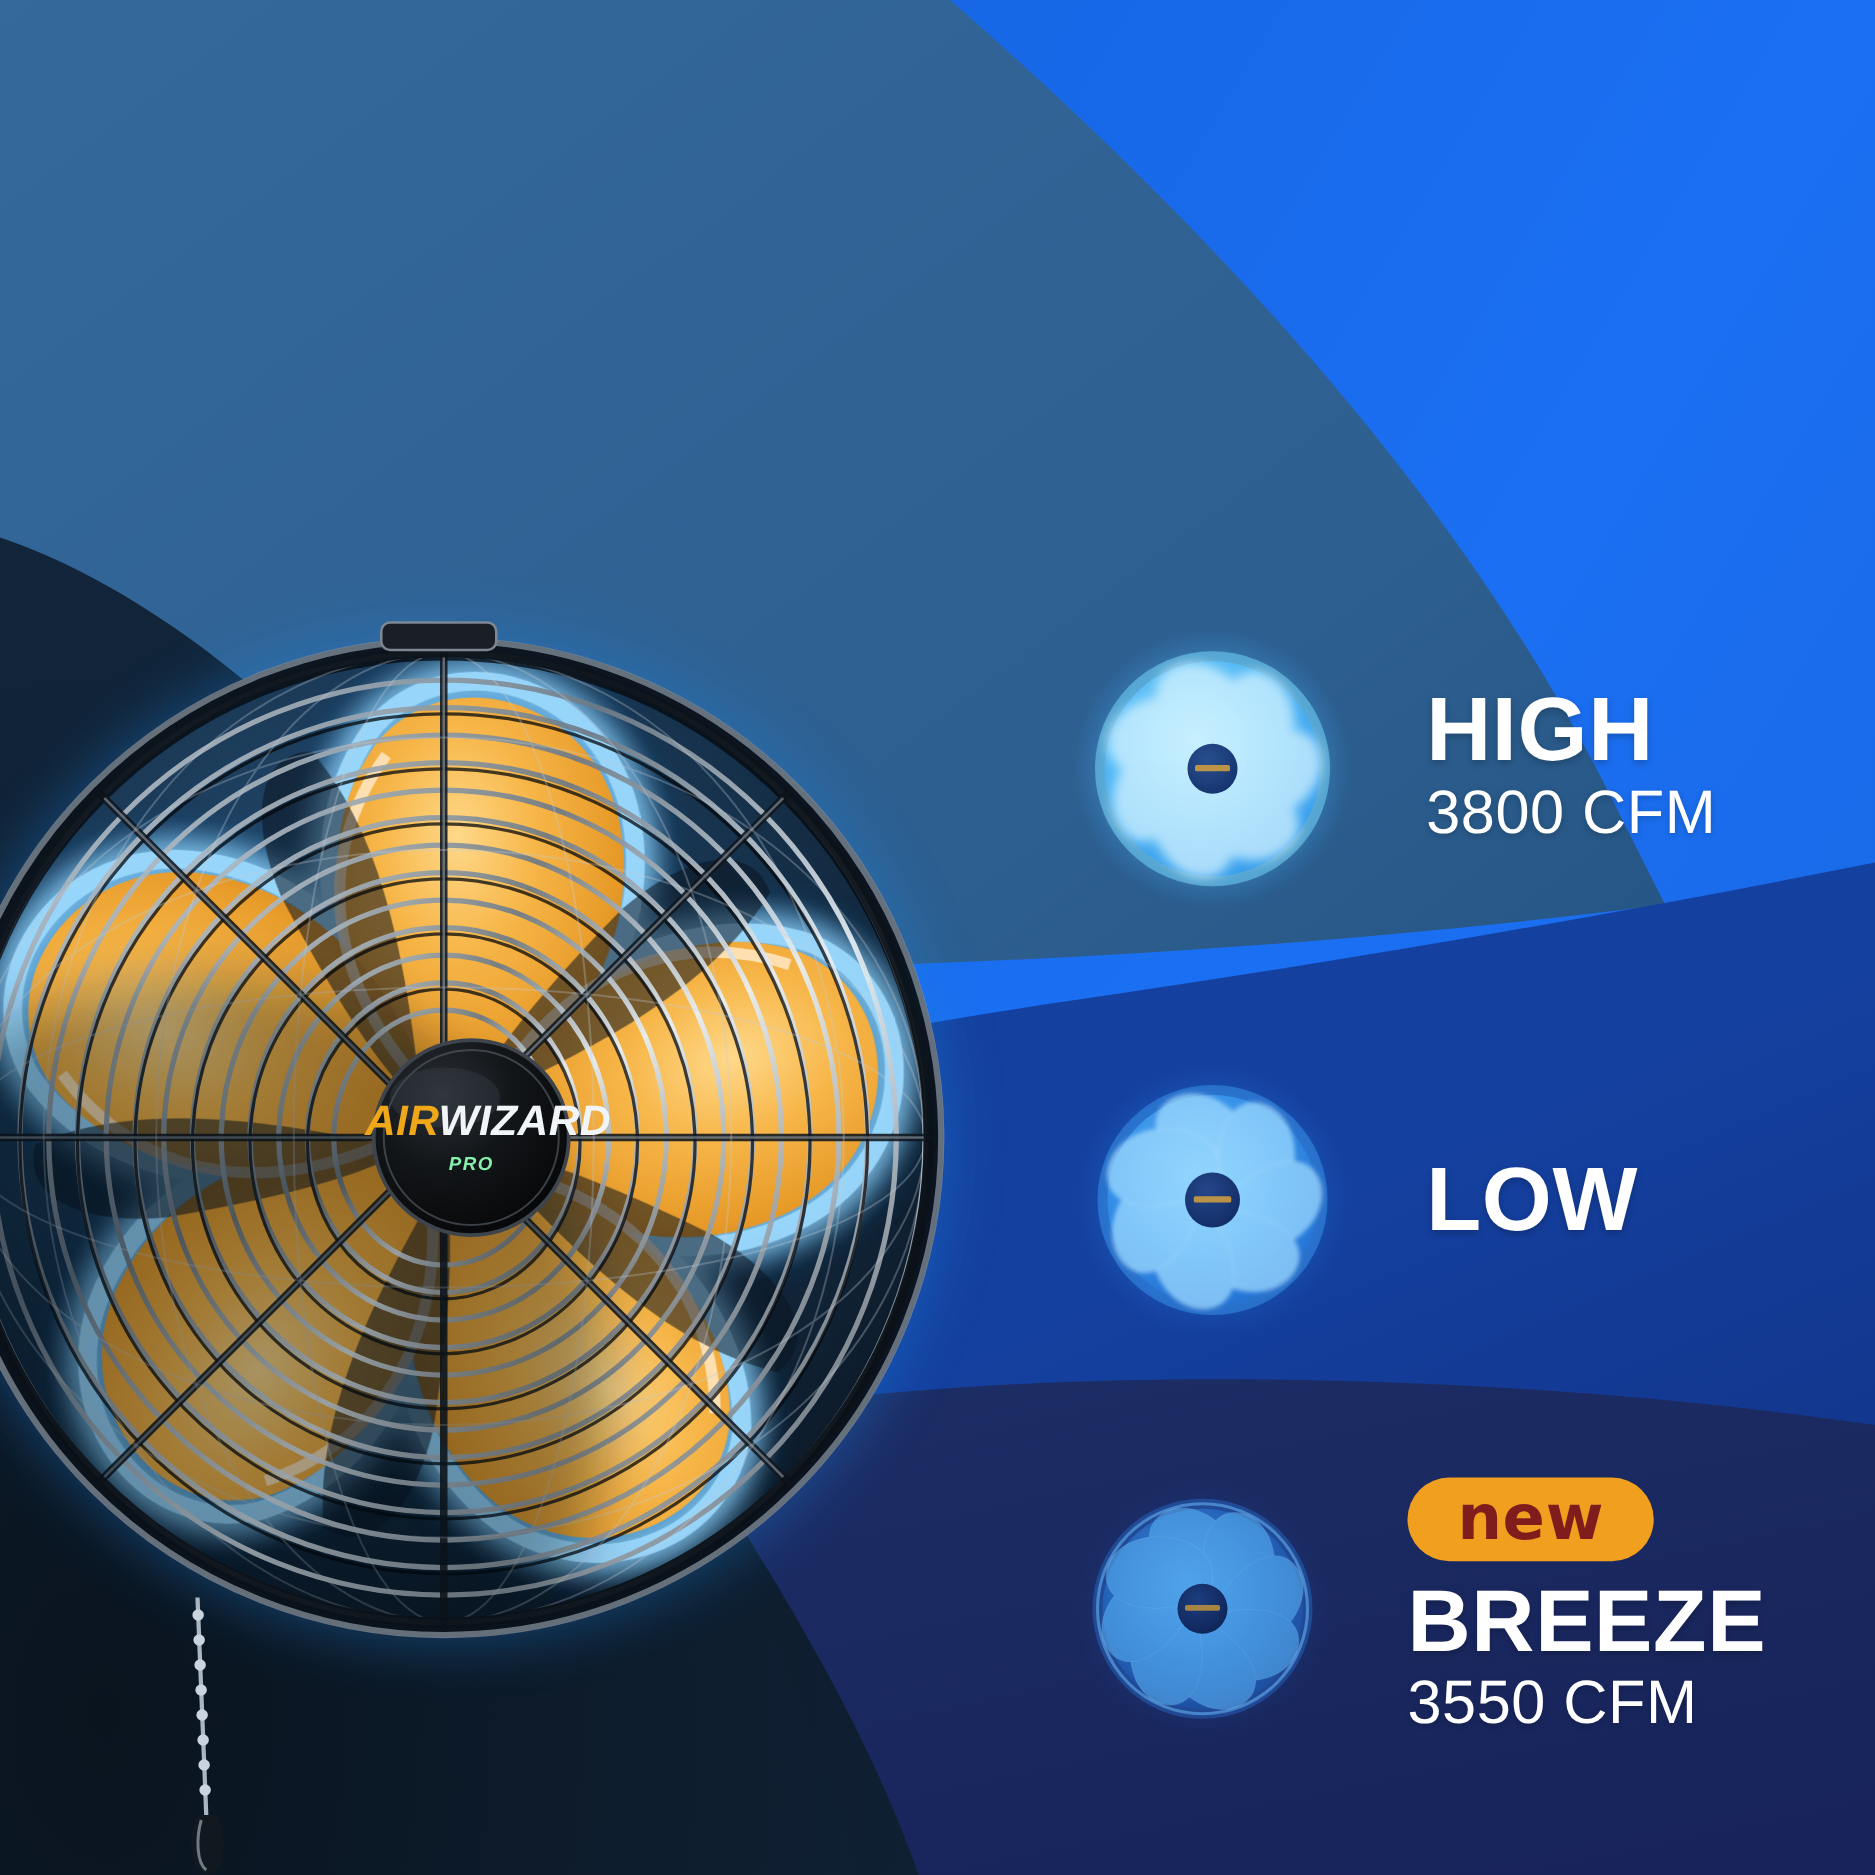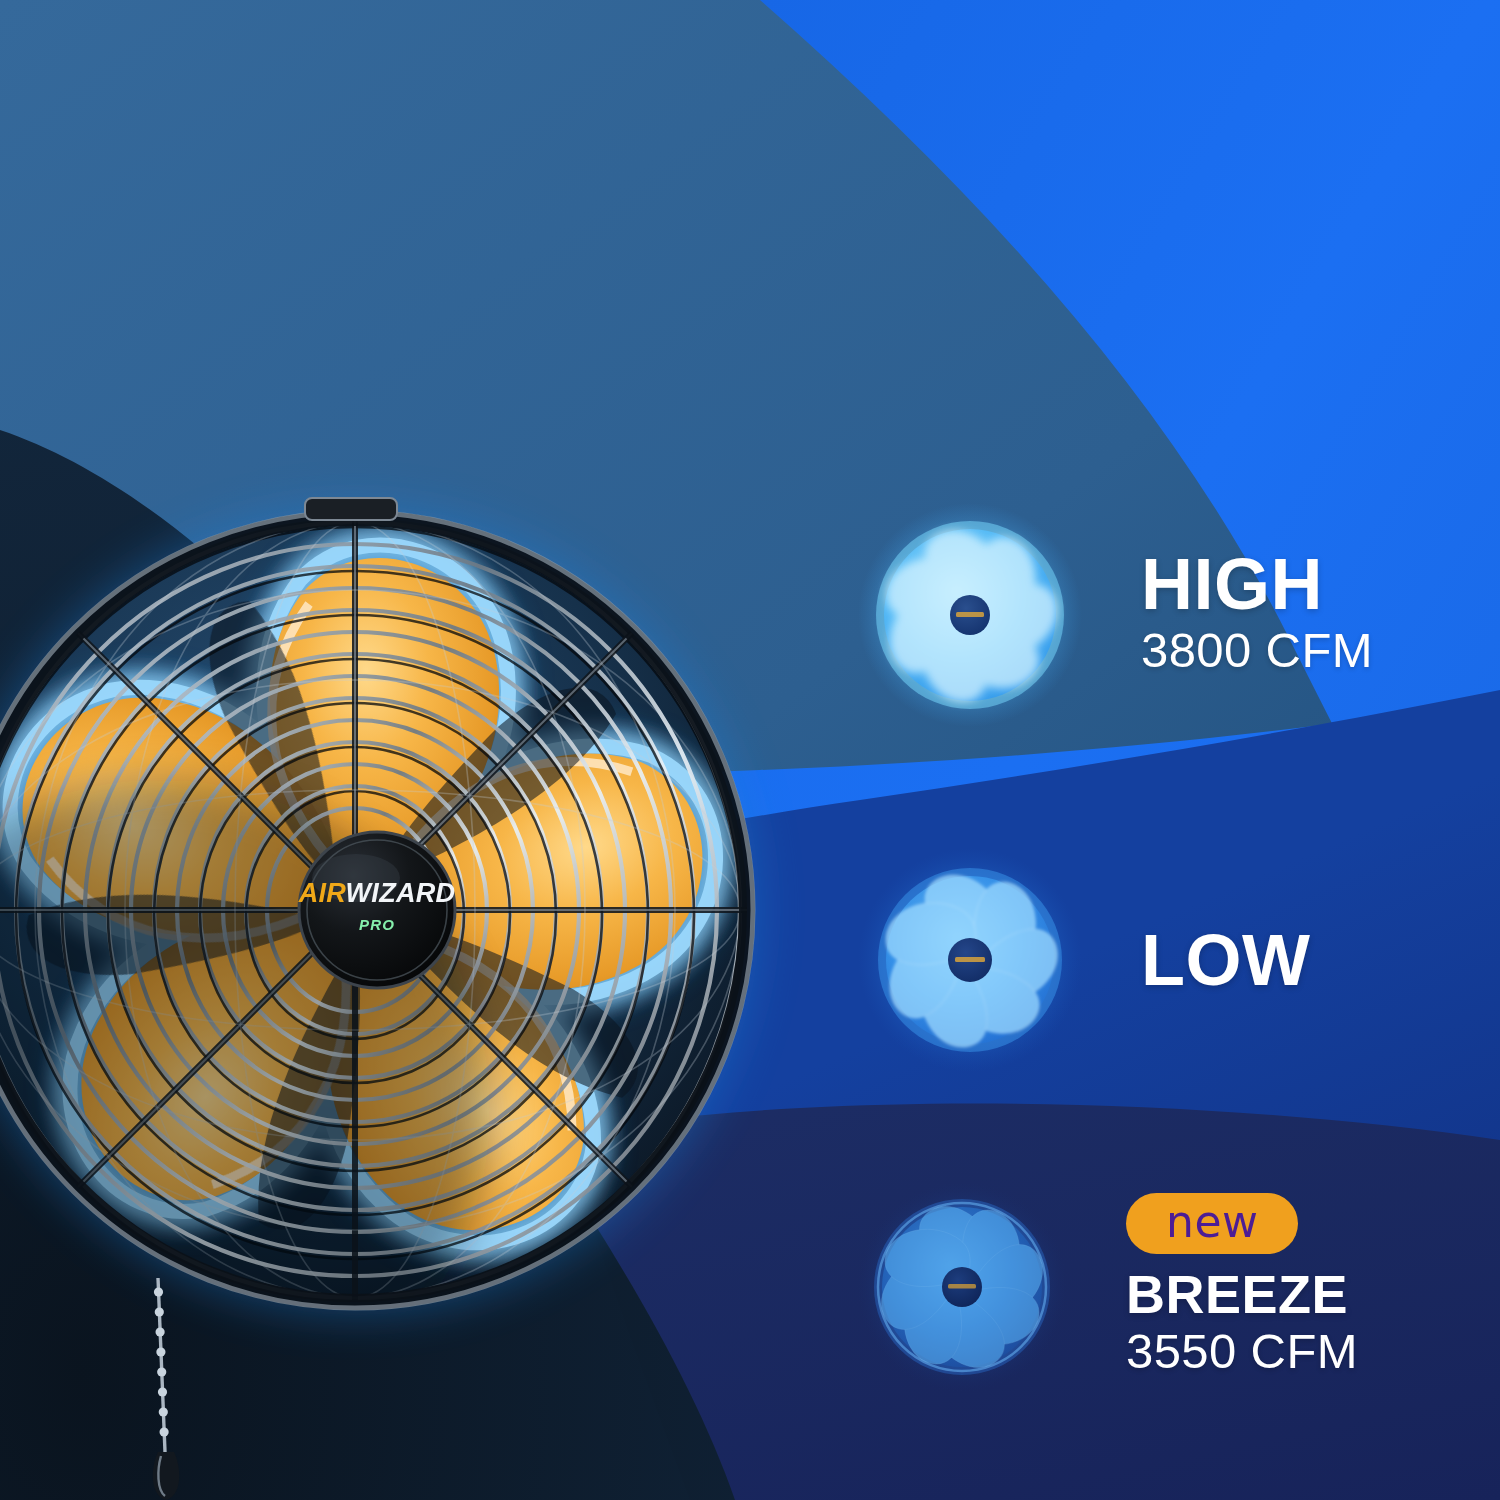"AIRWIZARD" #hub-logo .brand { font-size: 27px -> 34px }
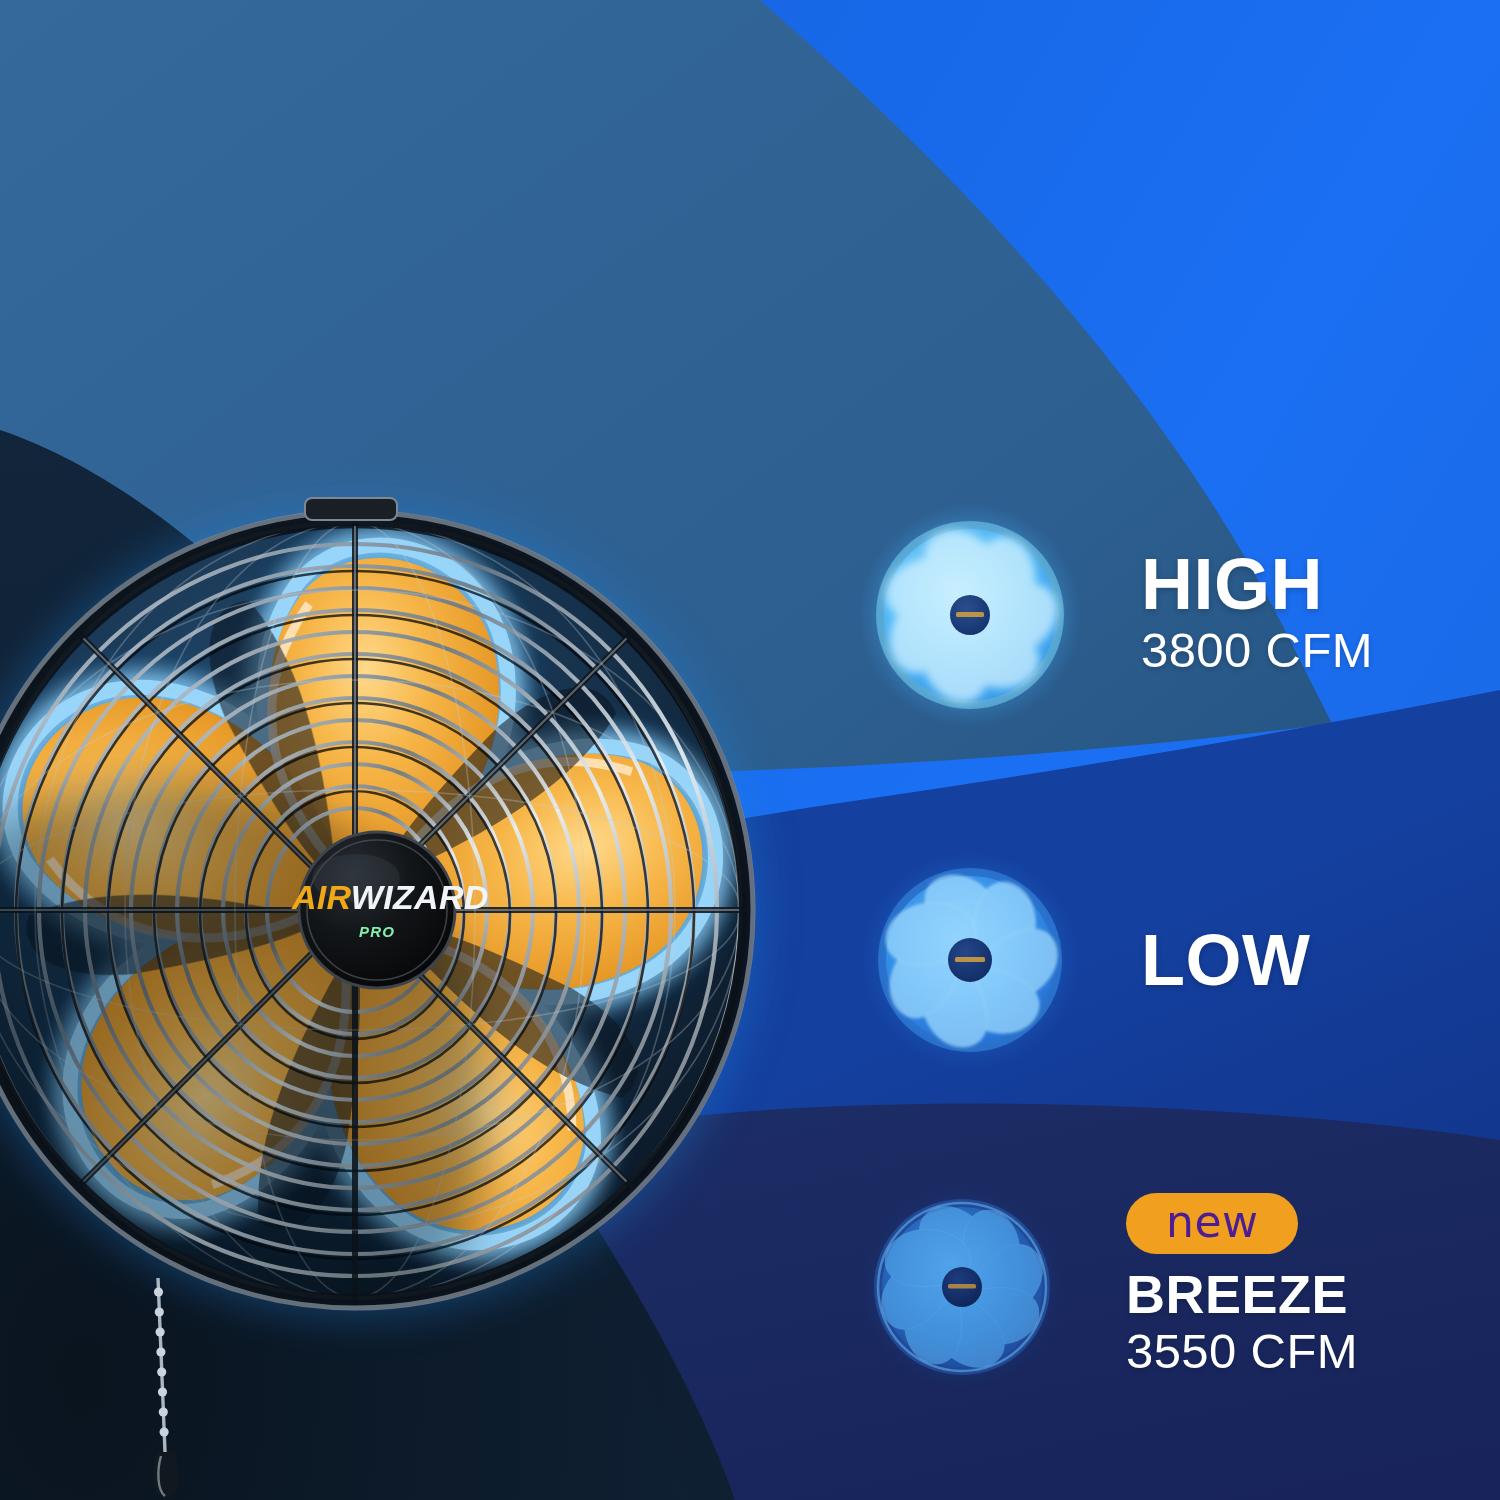"new" #new-badge span { color: #4c1d95 -> #7f1d1d; font-size: 44px -> 50px; font-weight: 400 -> 700 }
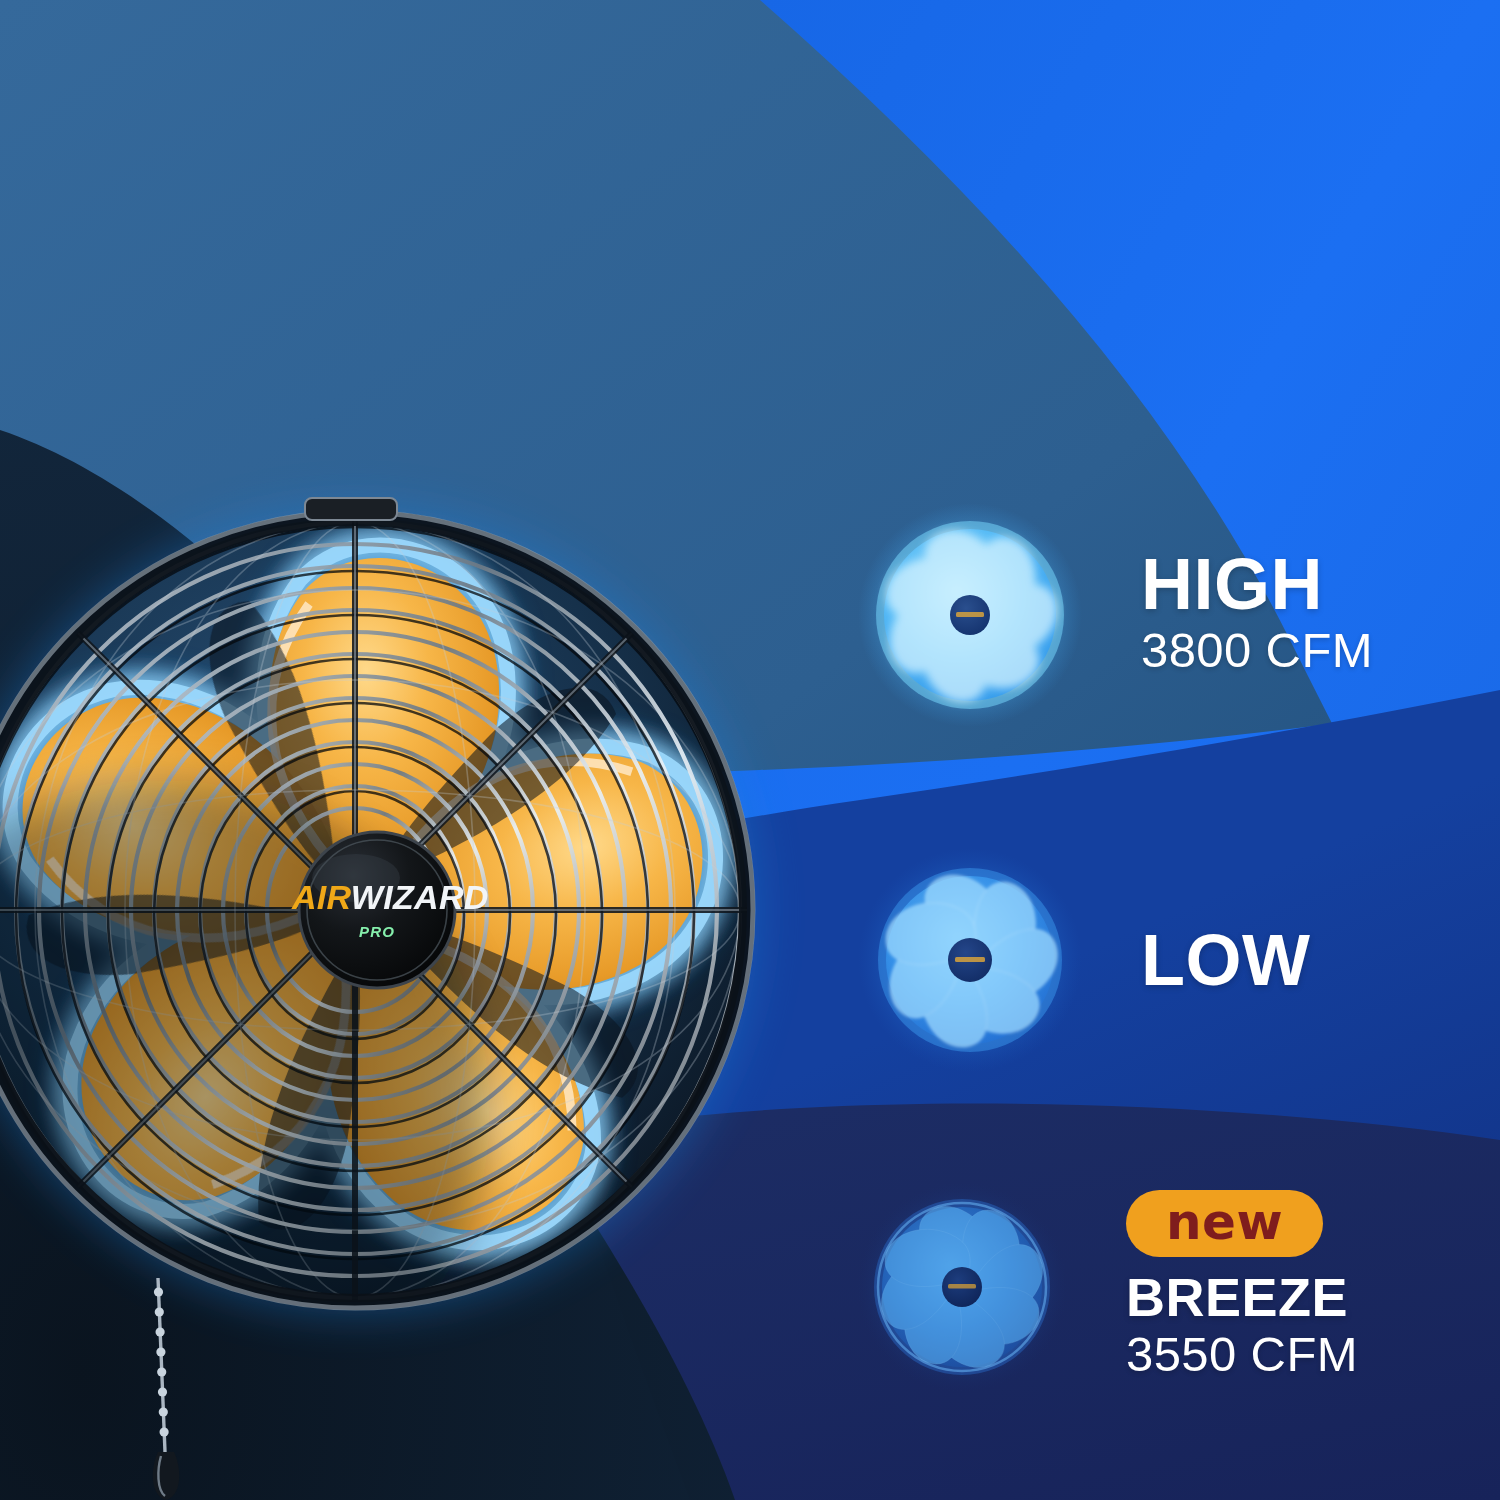"BREEZE" #row-breeze .speed-name { font-size: 54px -> 70px }
